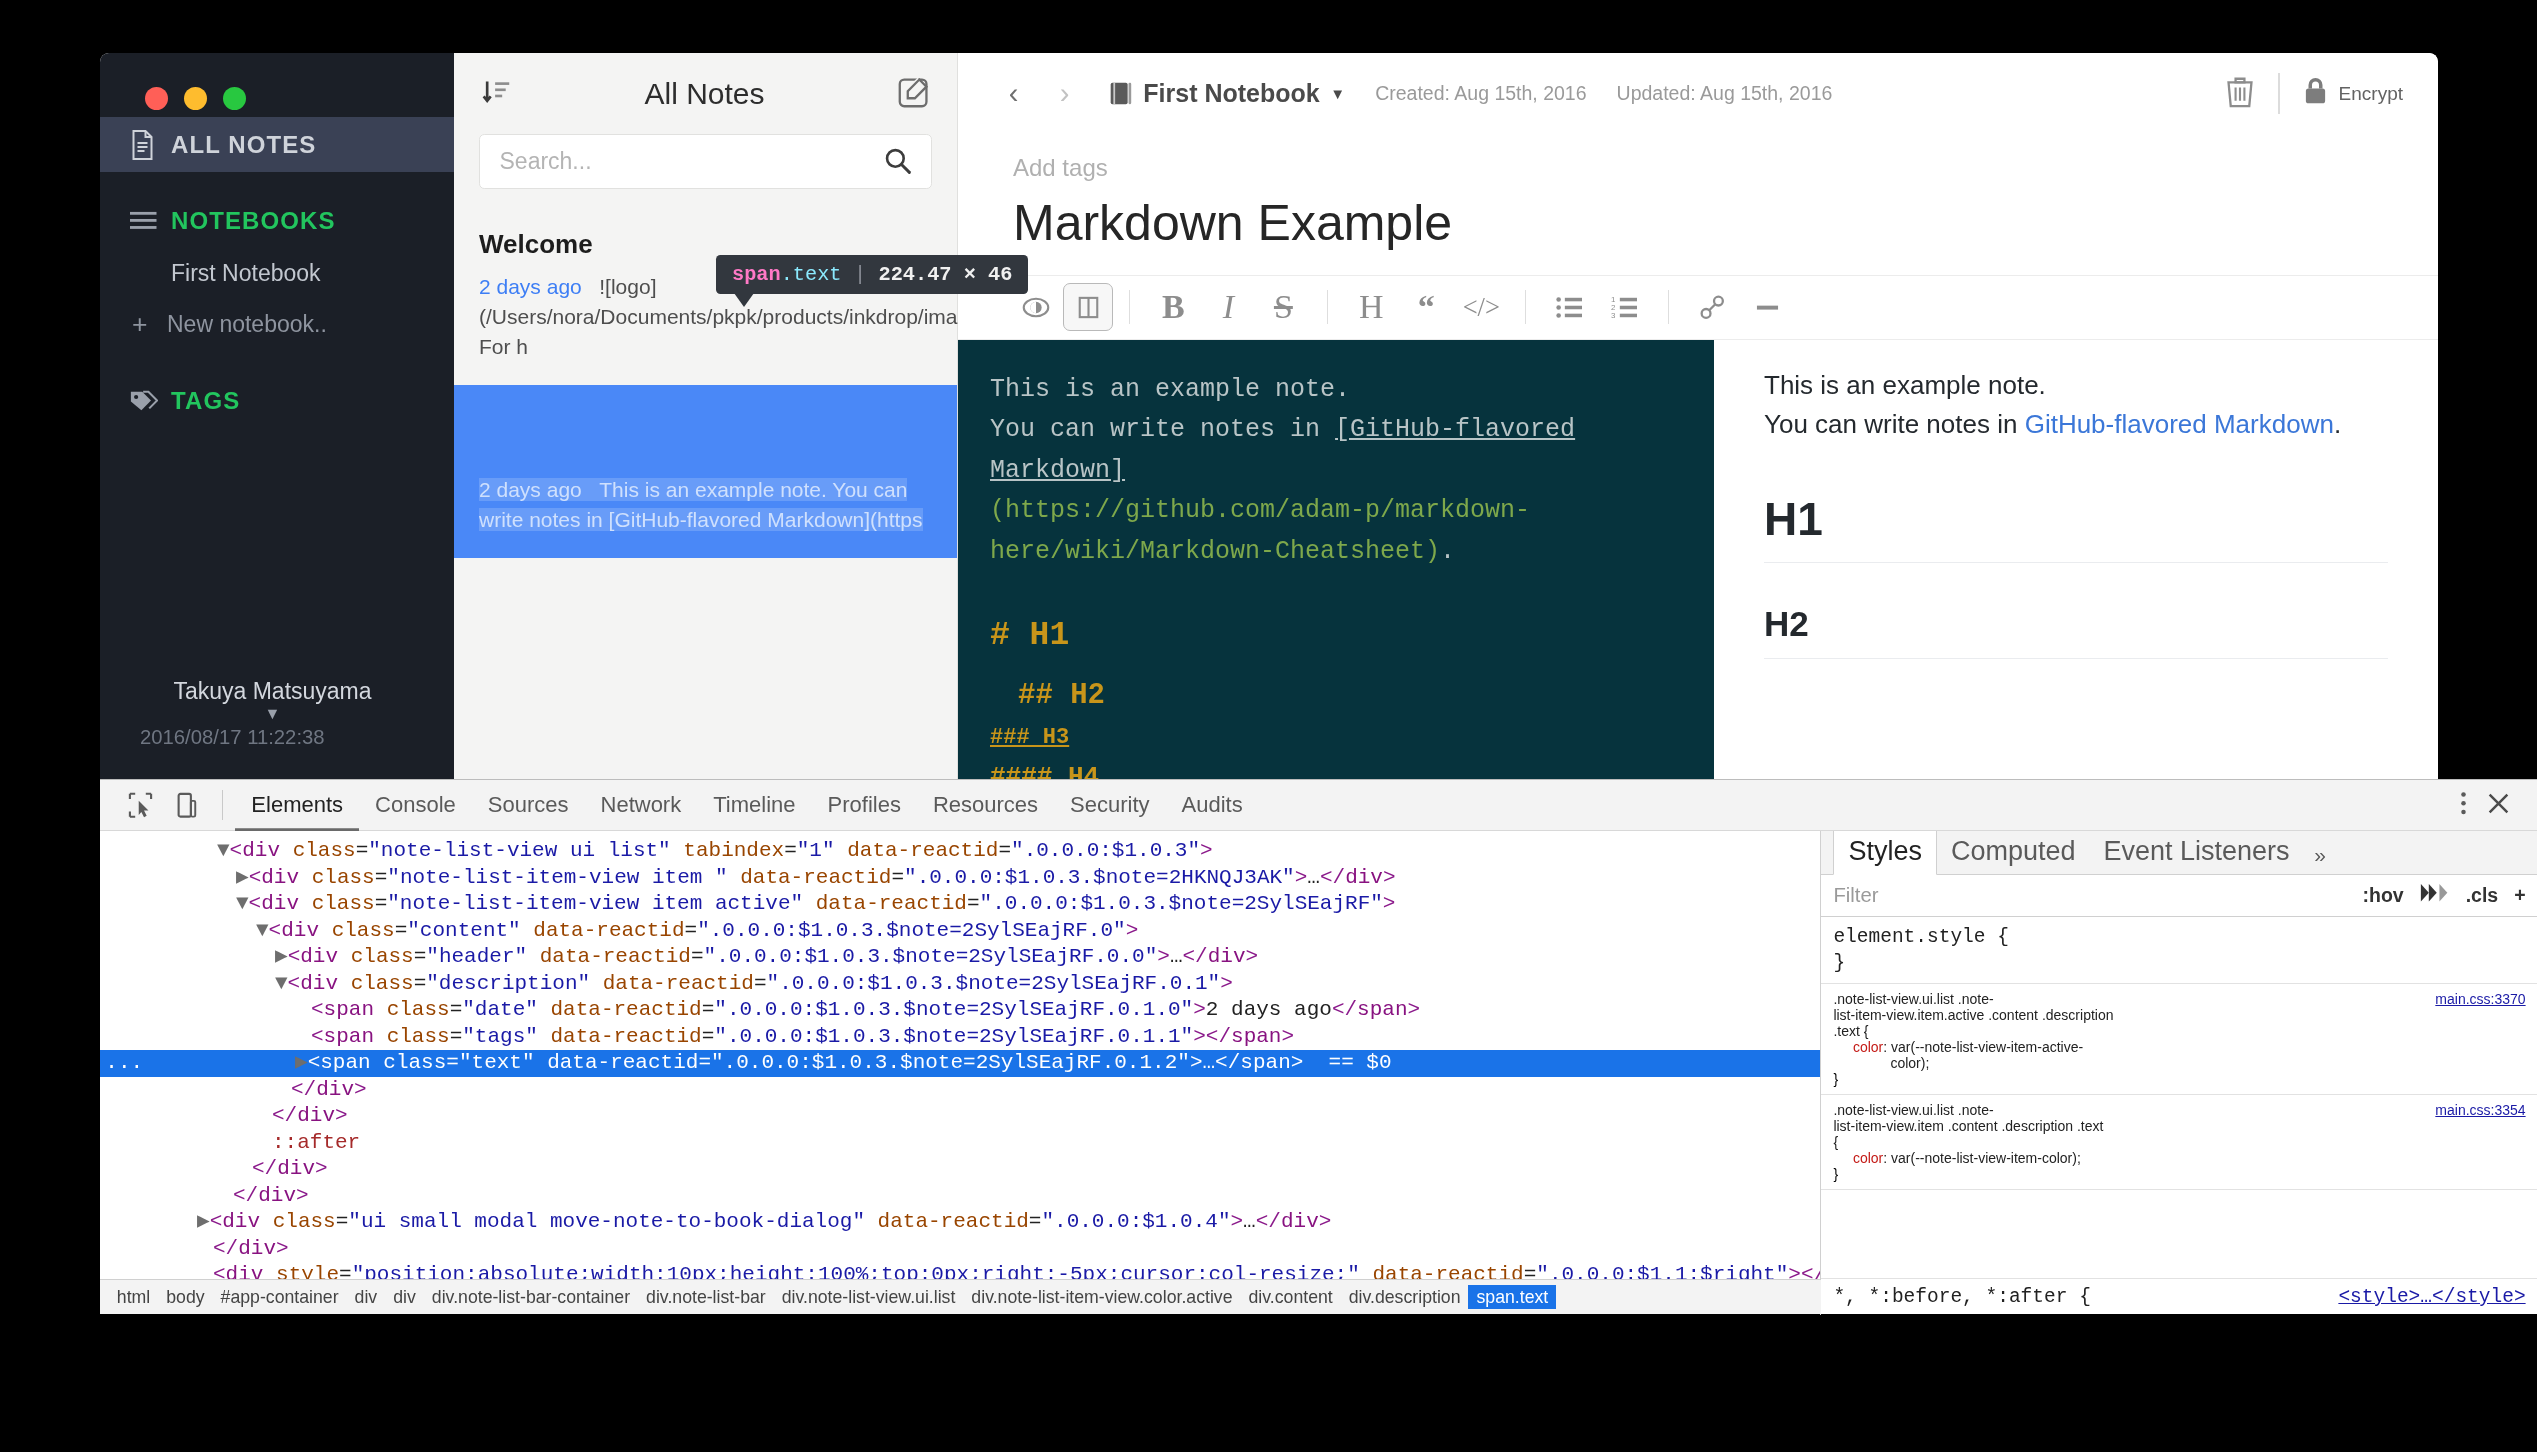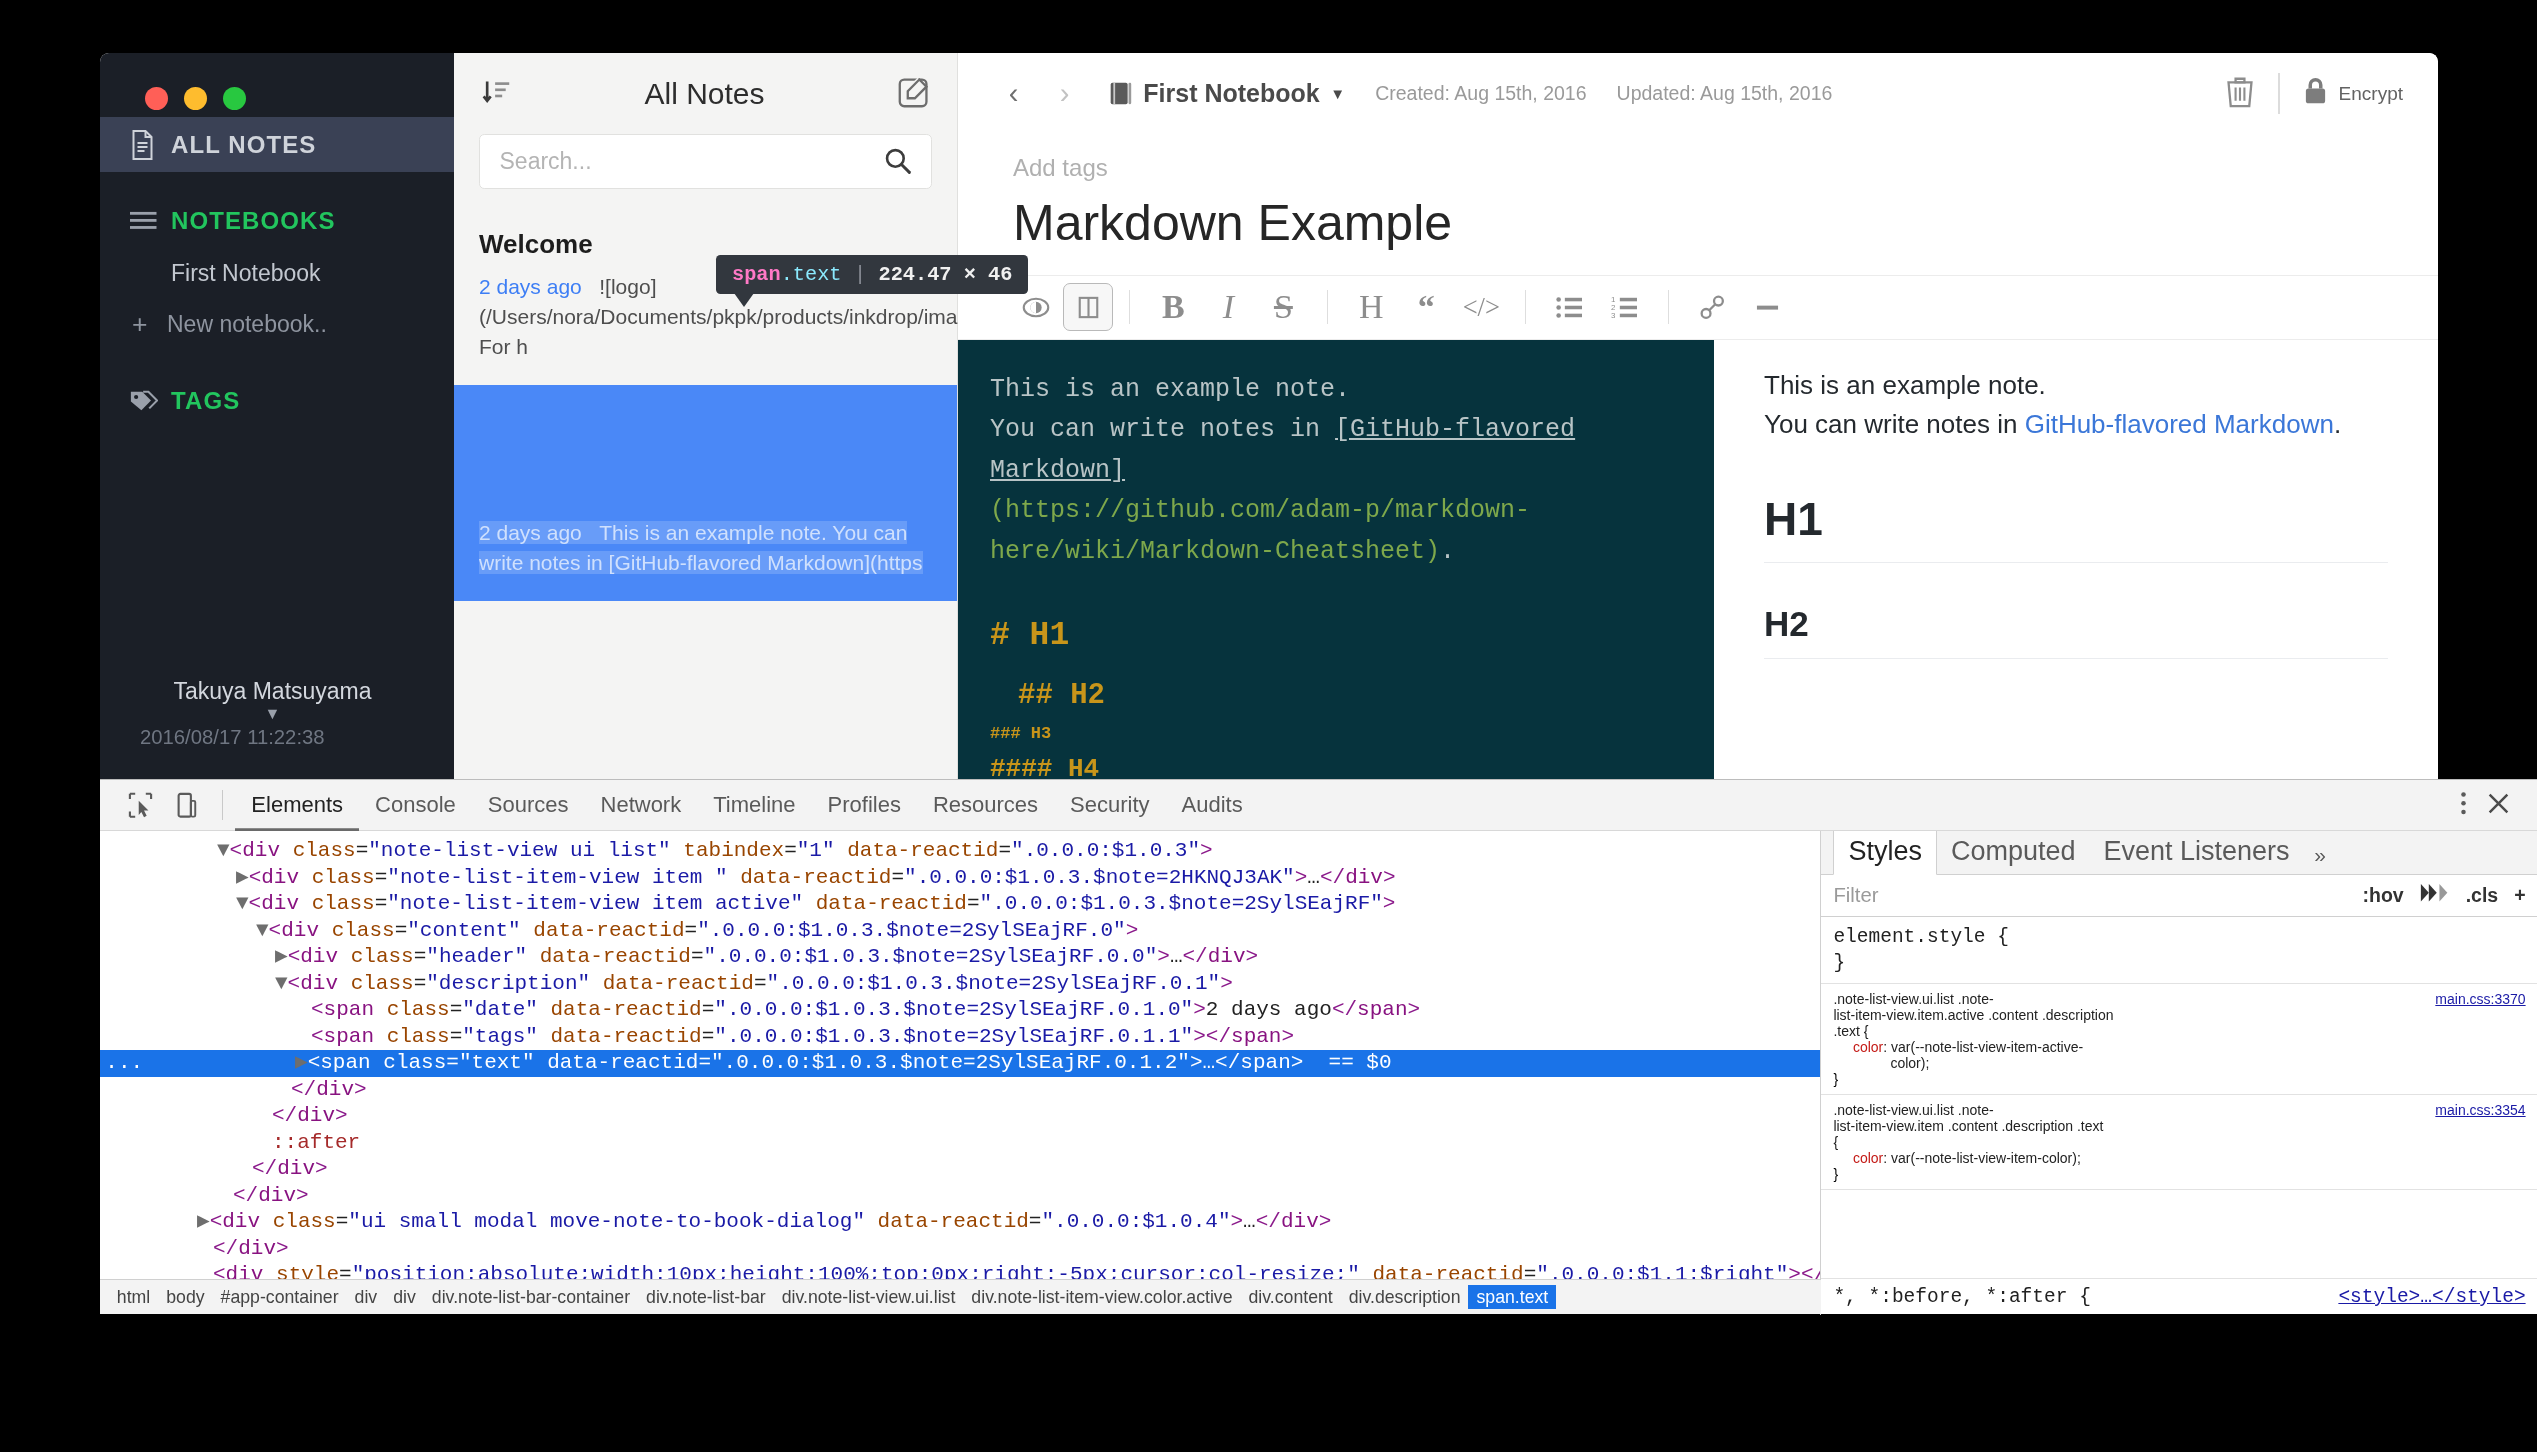"2 days ago This is" div.note-desc { margin-top: 114px -> 71px }
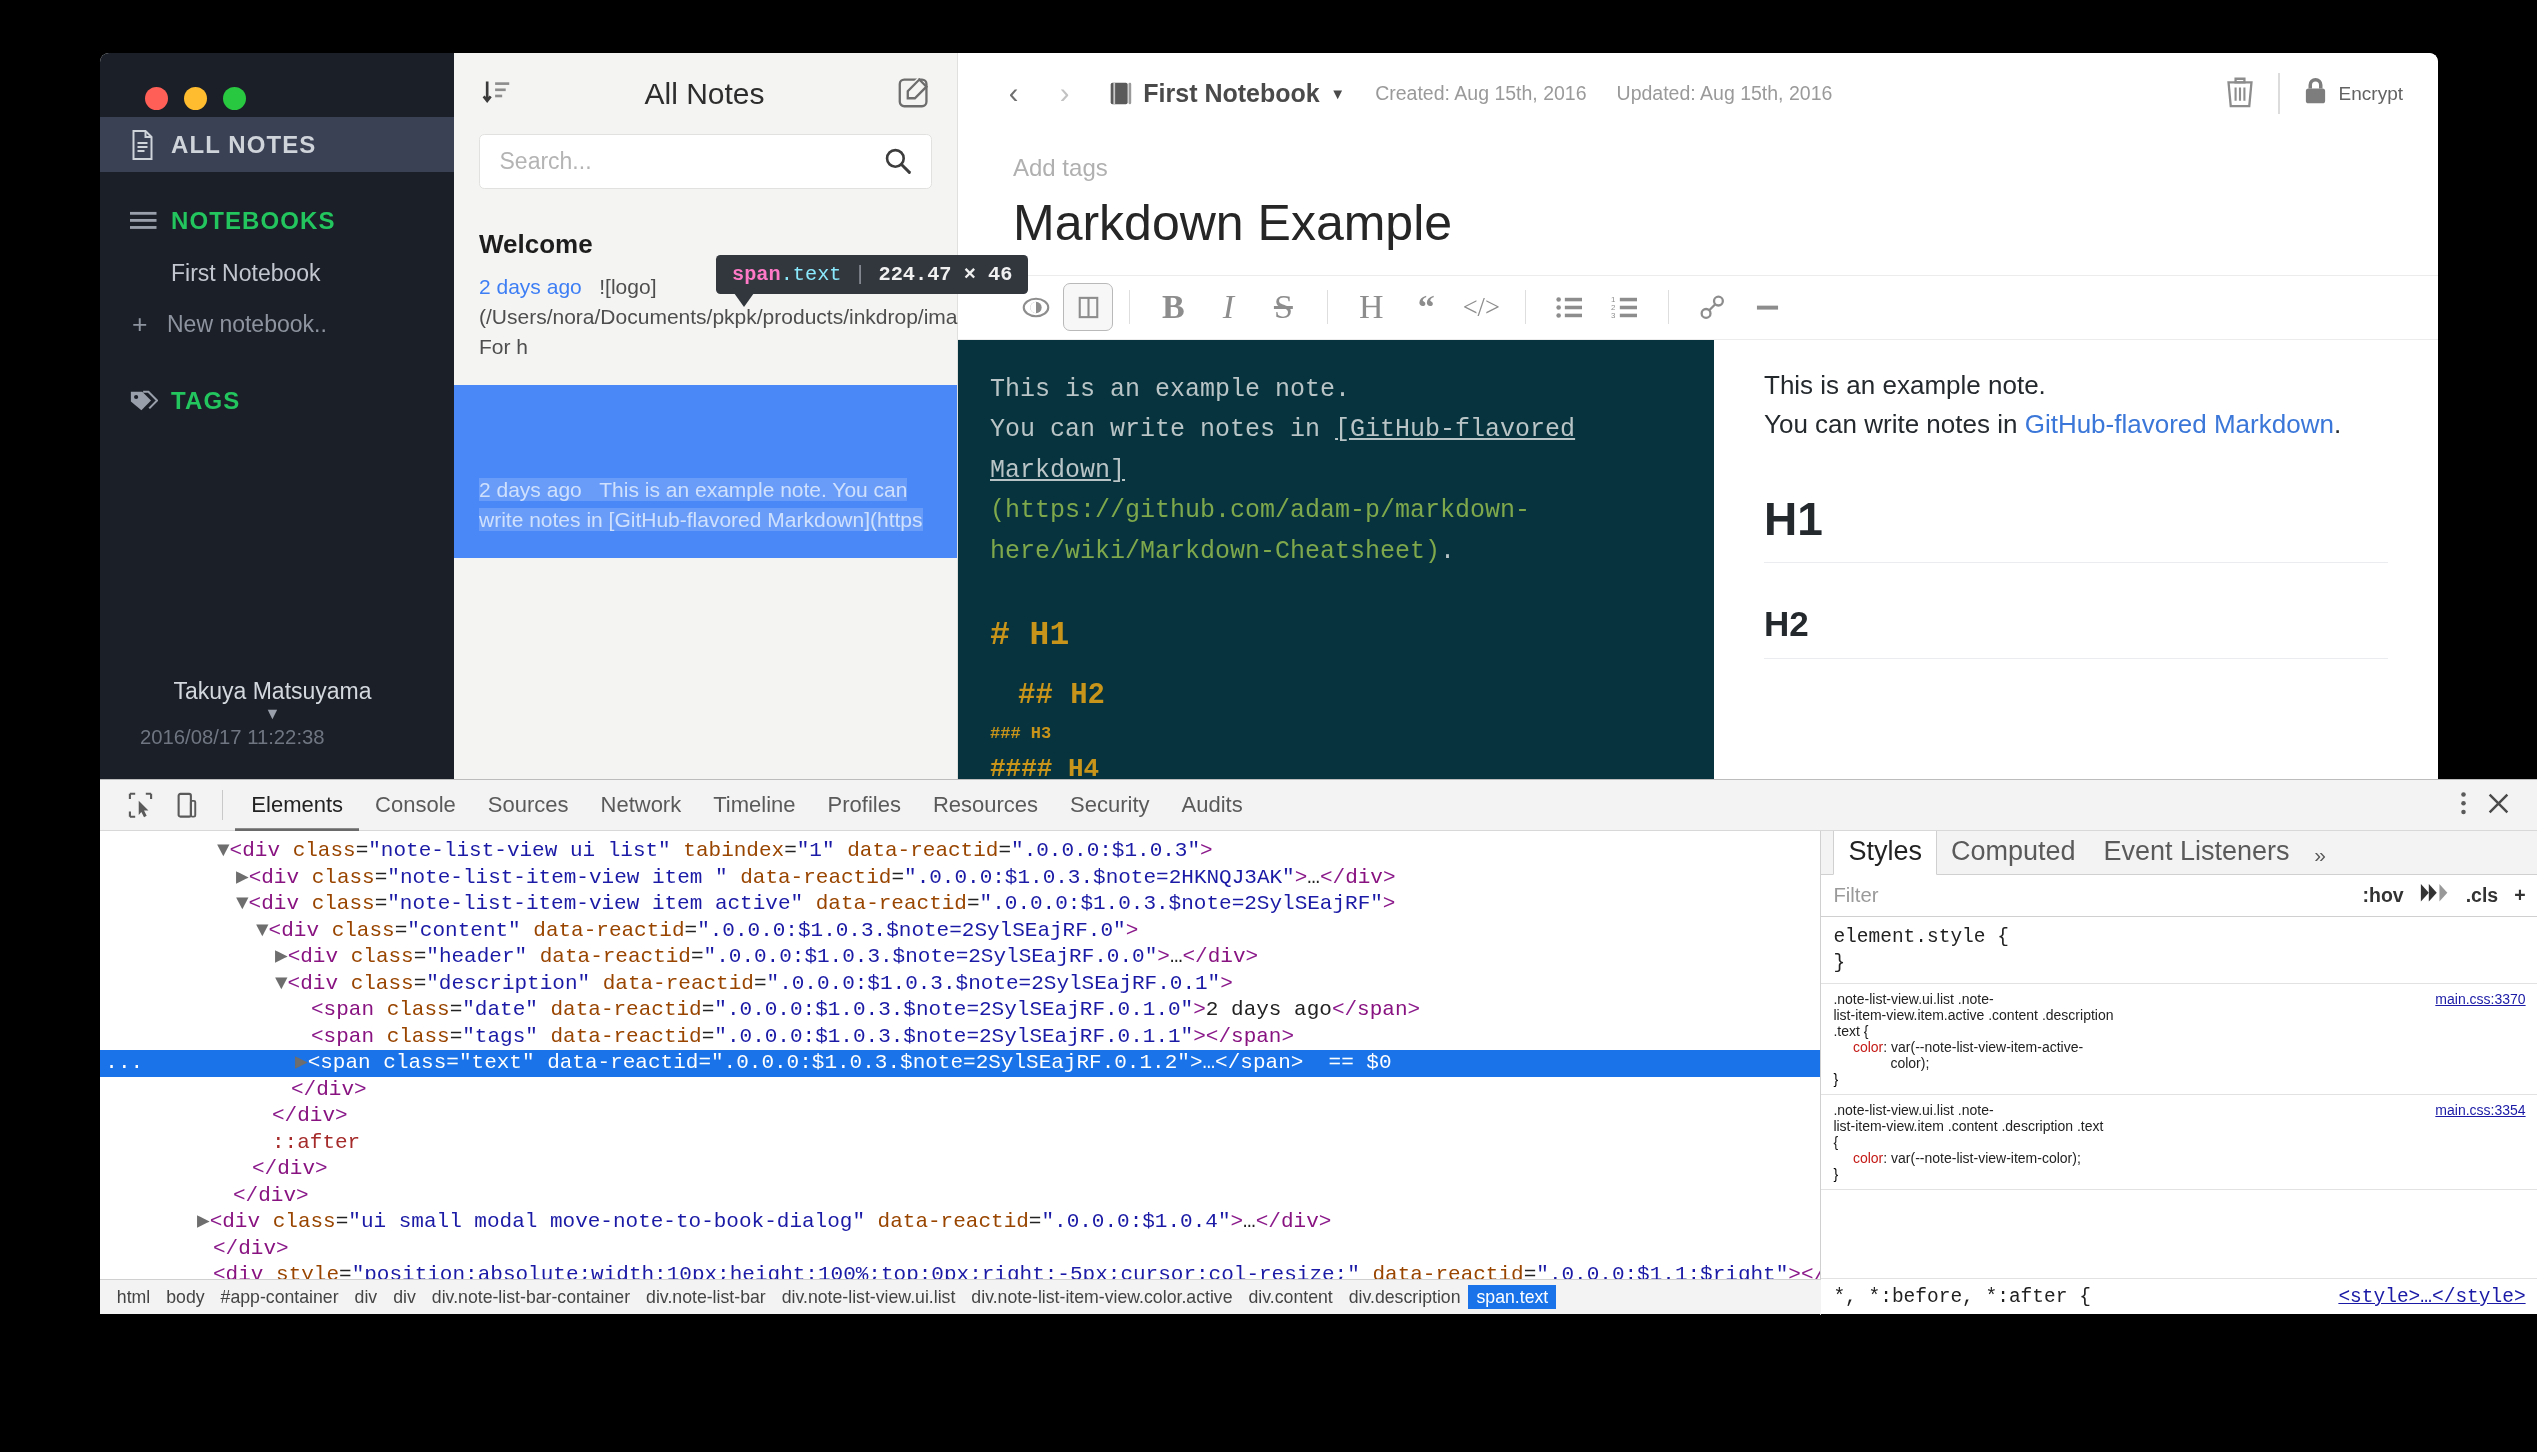"### H3" .h3c { font-size: 17px -> 22px; text-decoration: none -> underline }
